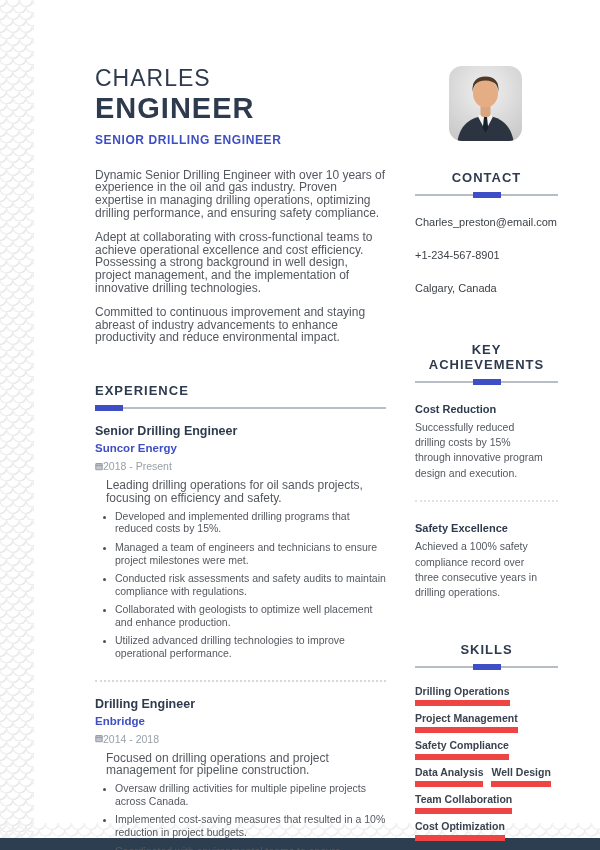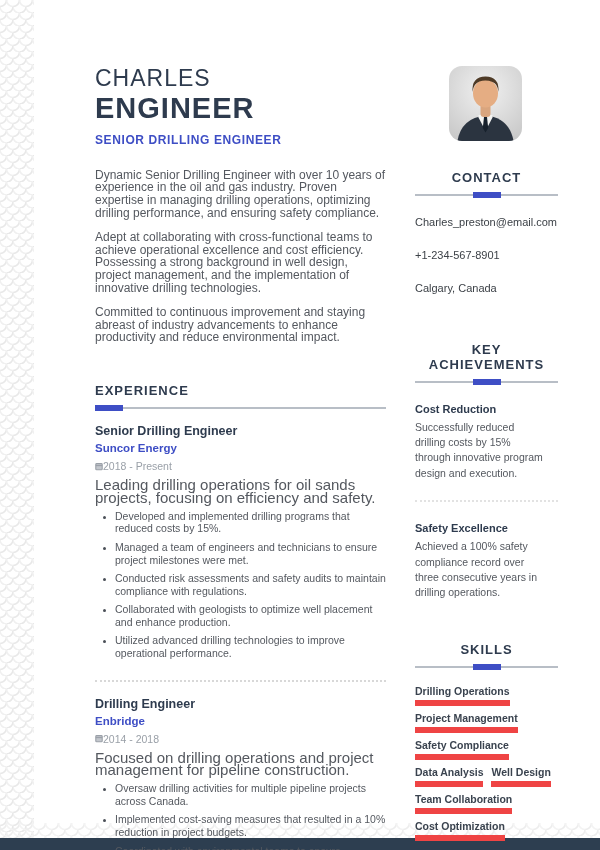"Leading drilling operations for oil" .jdesc { font-size: 15px -> 12px; margin: 7px 0 0 0 -> 7px 0 0 11px }
